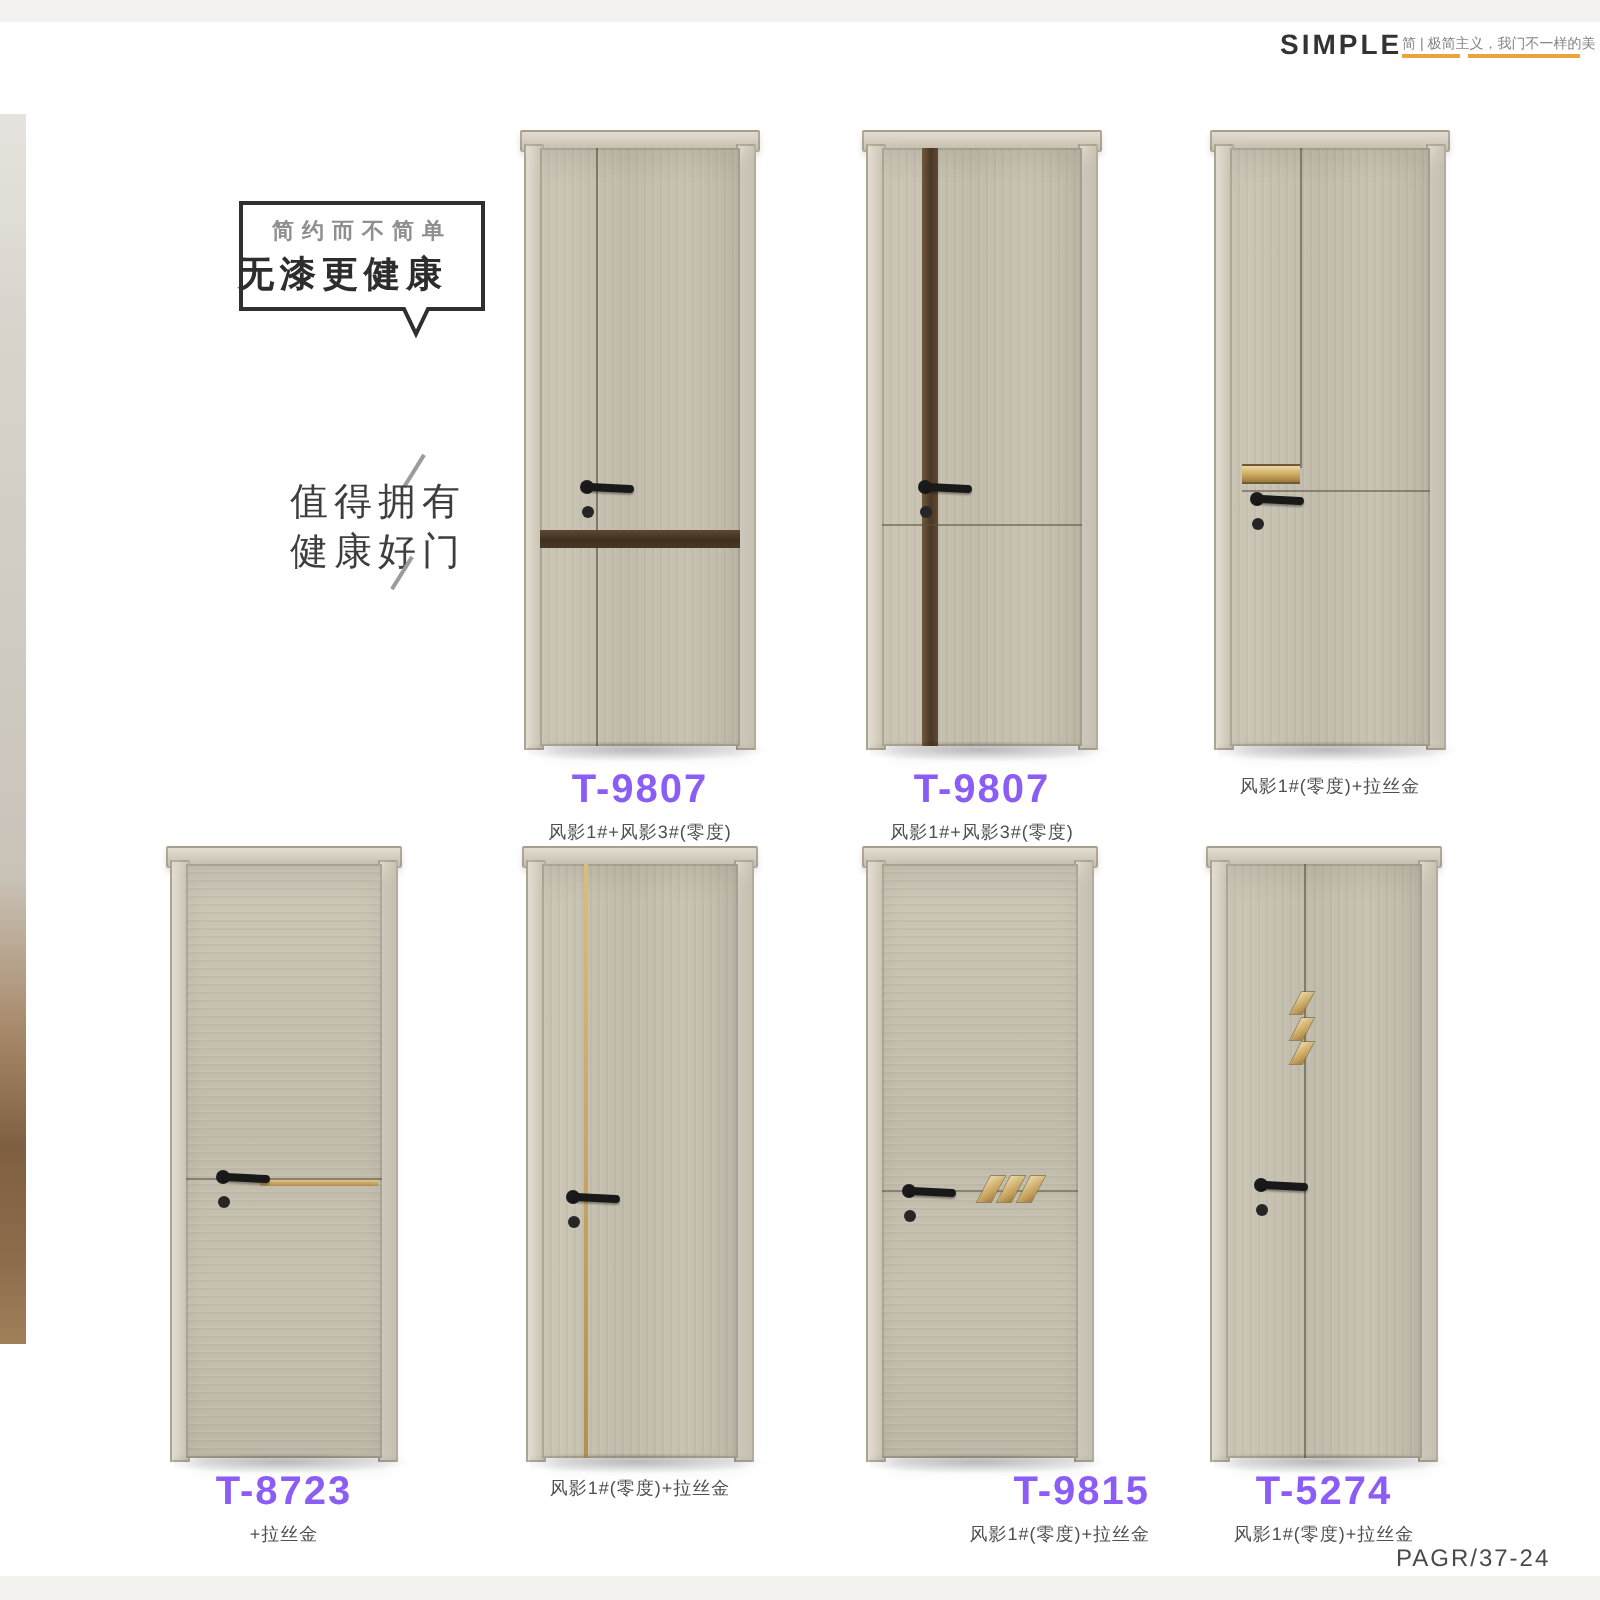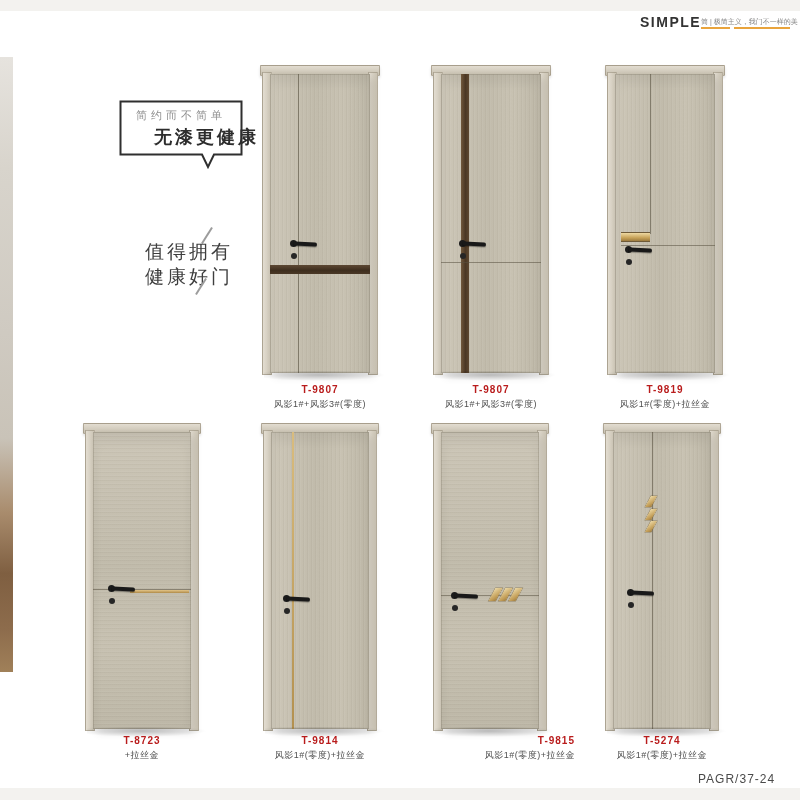"简约而不简单" .bubble .s1 { font-weight: none -> bold }
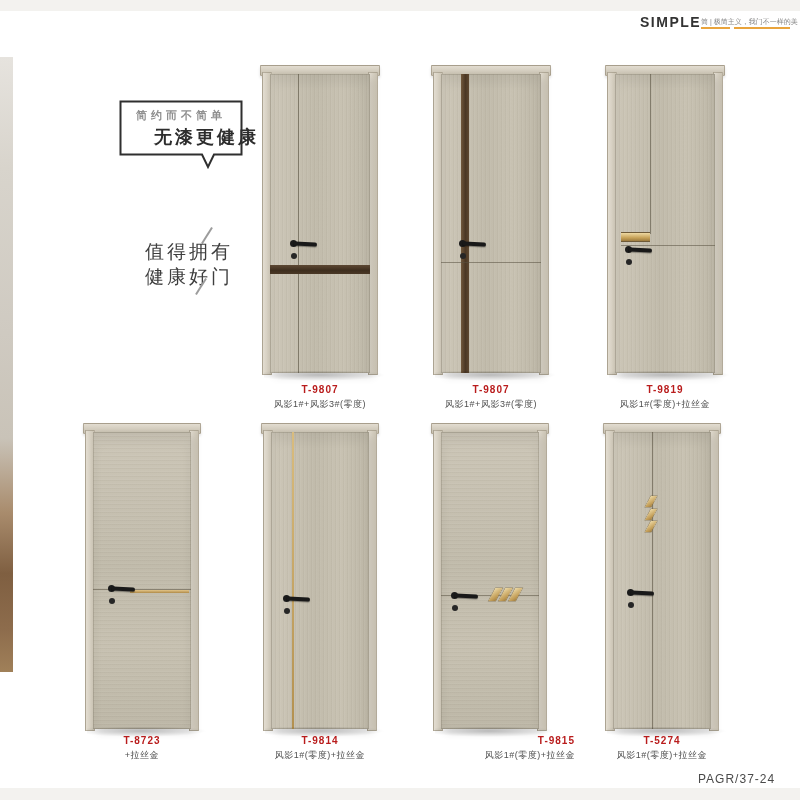"无漆更健康" .bubble .s2 { text-align: right -> left }
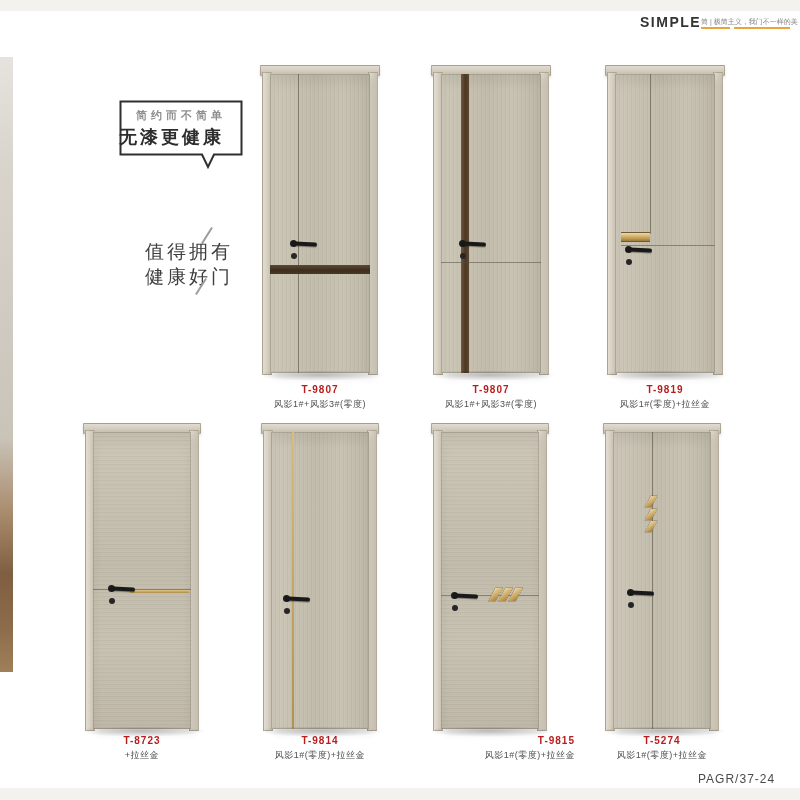"T-9807" .plabel .model { color: #b91c1c -> #8b5cf6; font-size: 10px -> 20px }
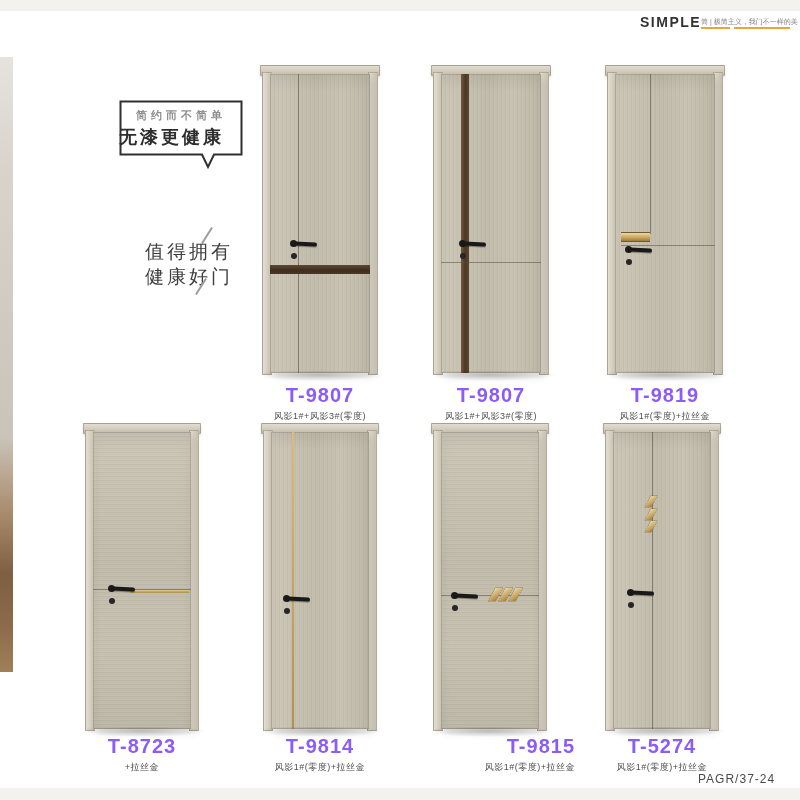"T-9819" div.model { html: <div>T-9819</div> -> none }
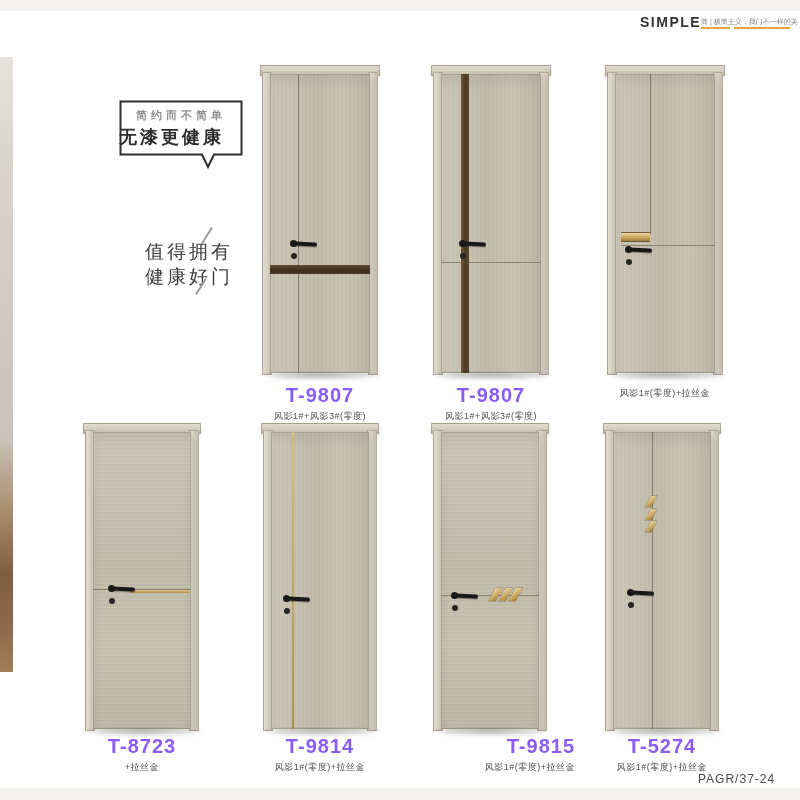"T-9814" div.model { html: <div>T-9814</div> -> none }
